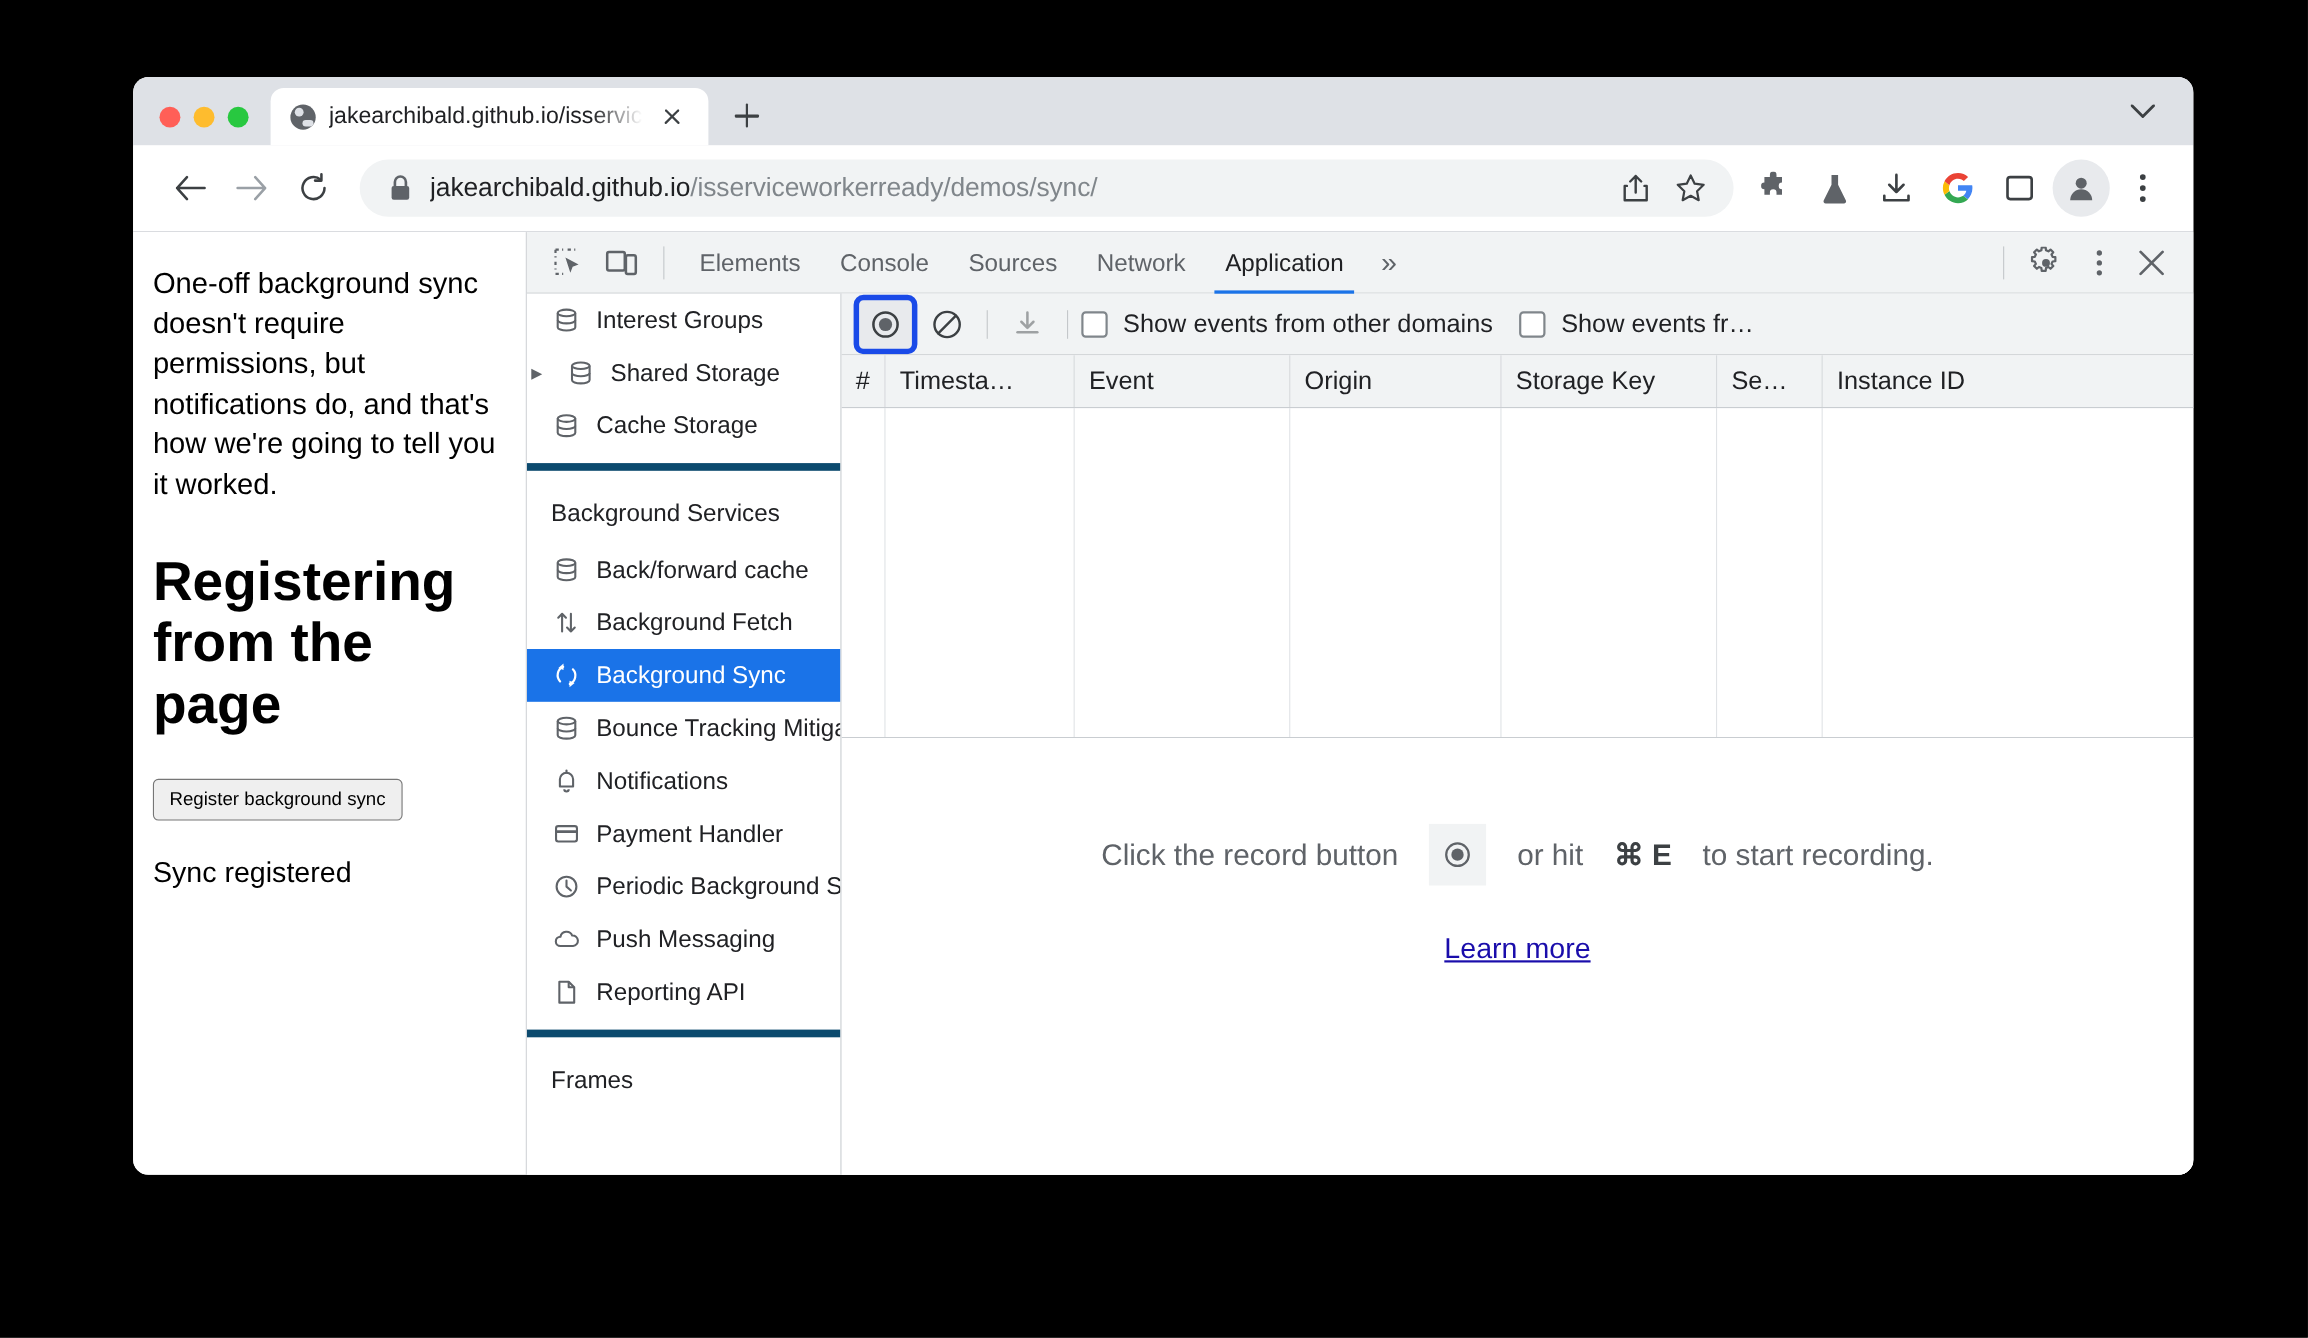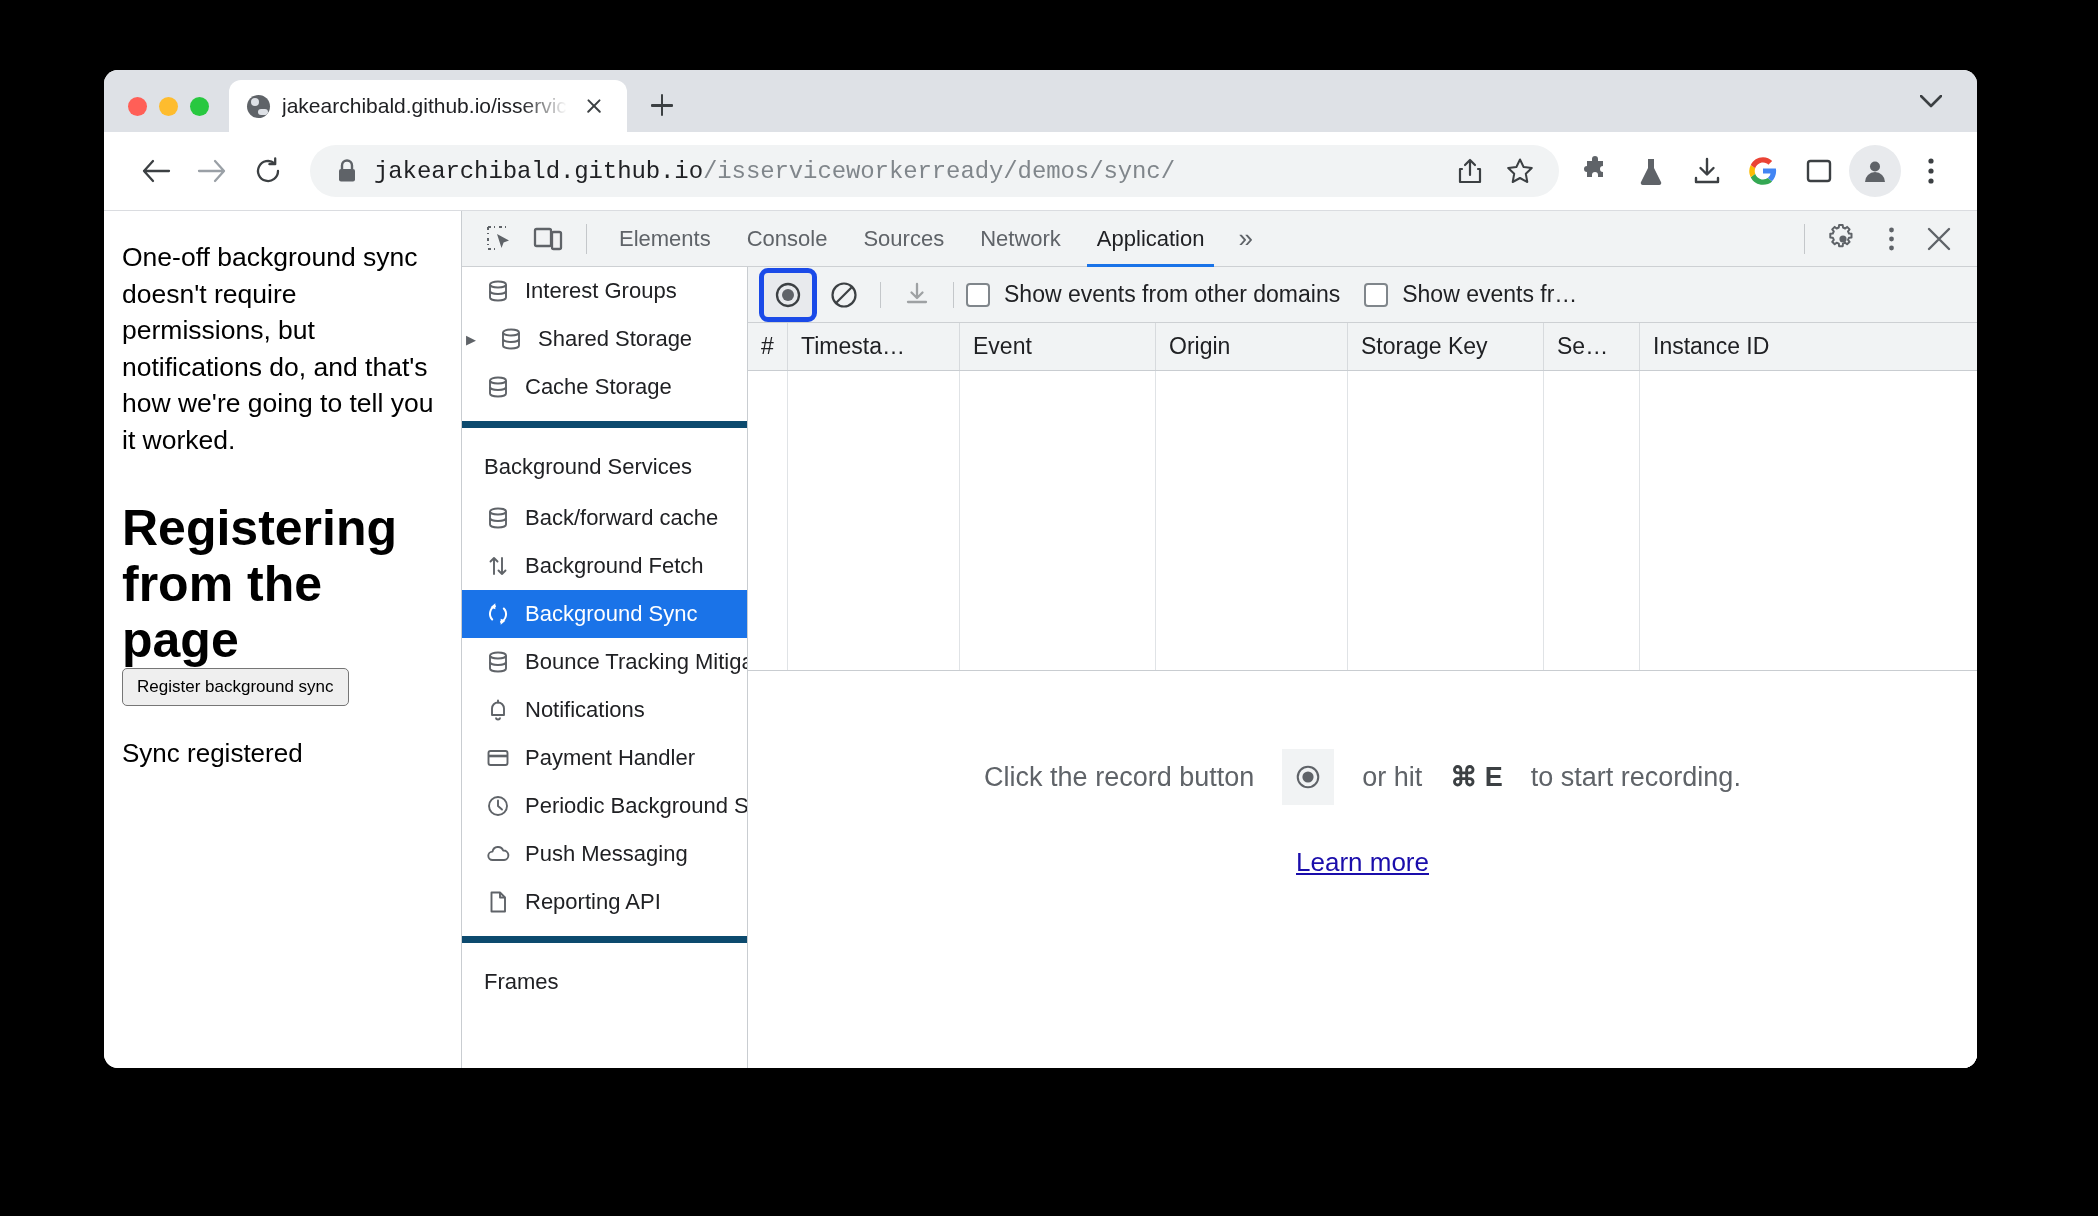"jakearchibald.github.io/isservic" #browser-window { left: 104px -> 121px }
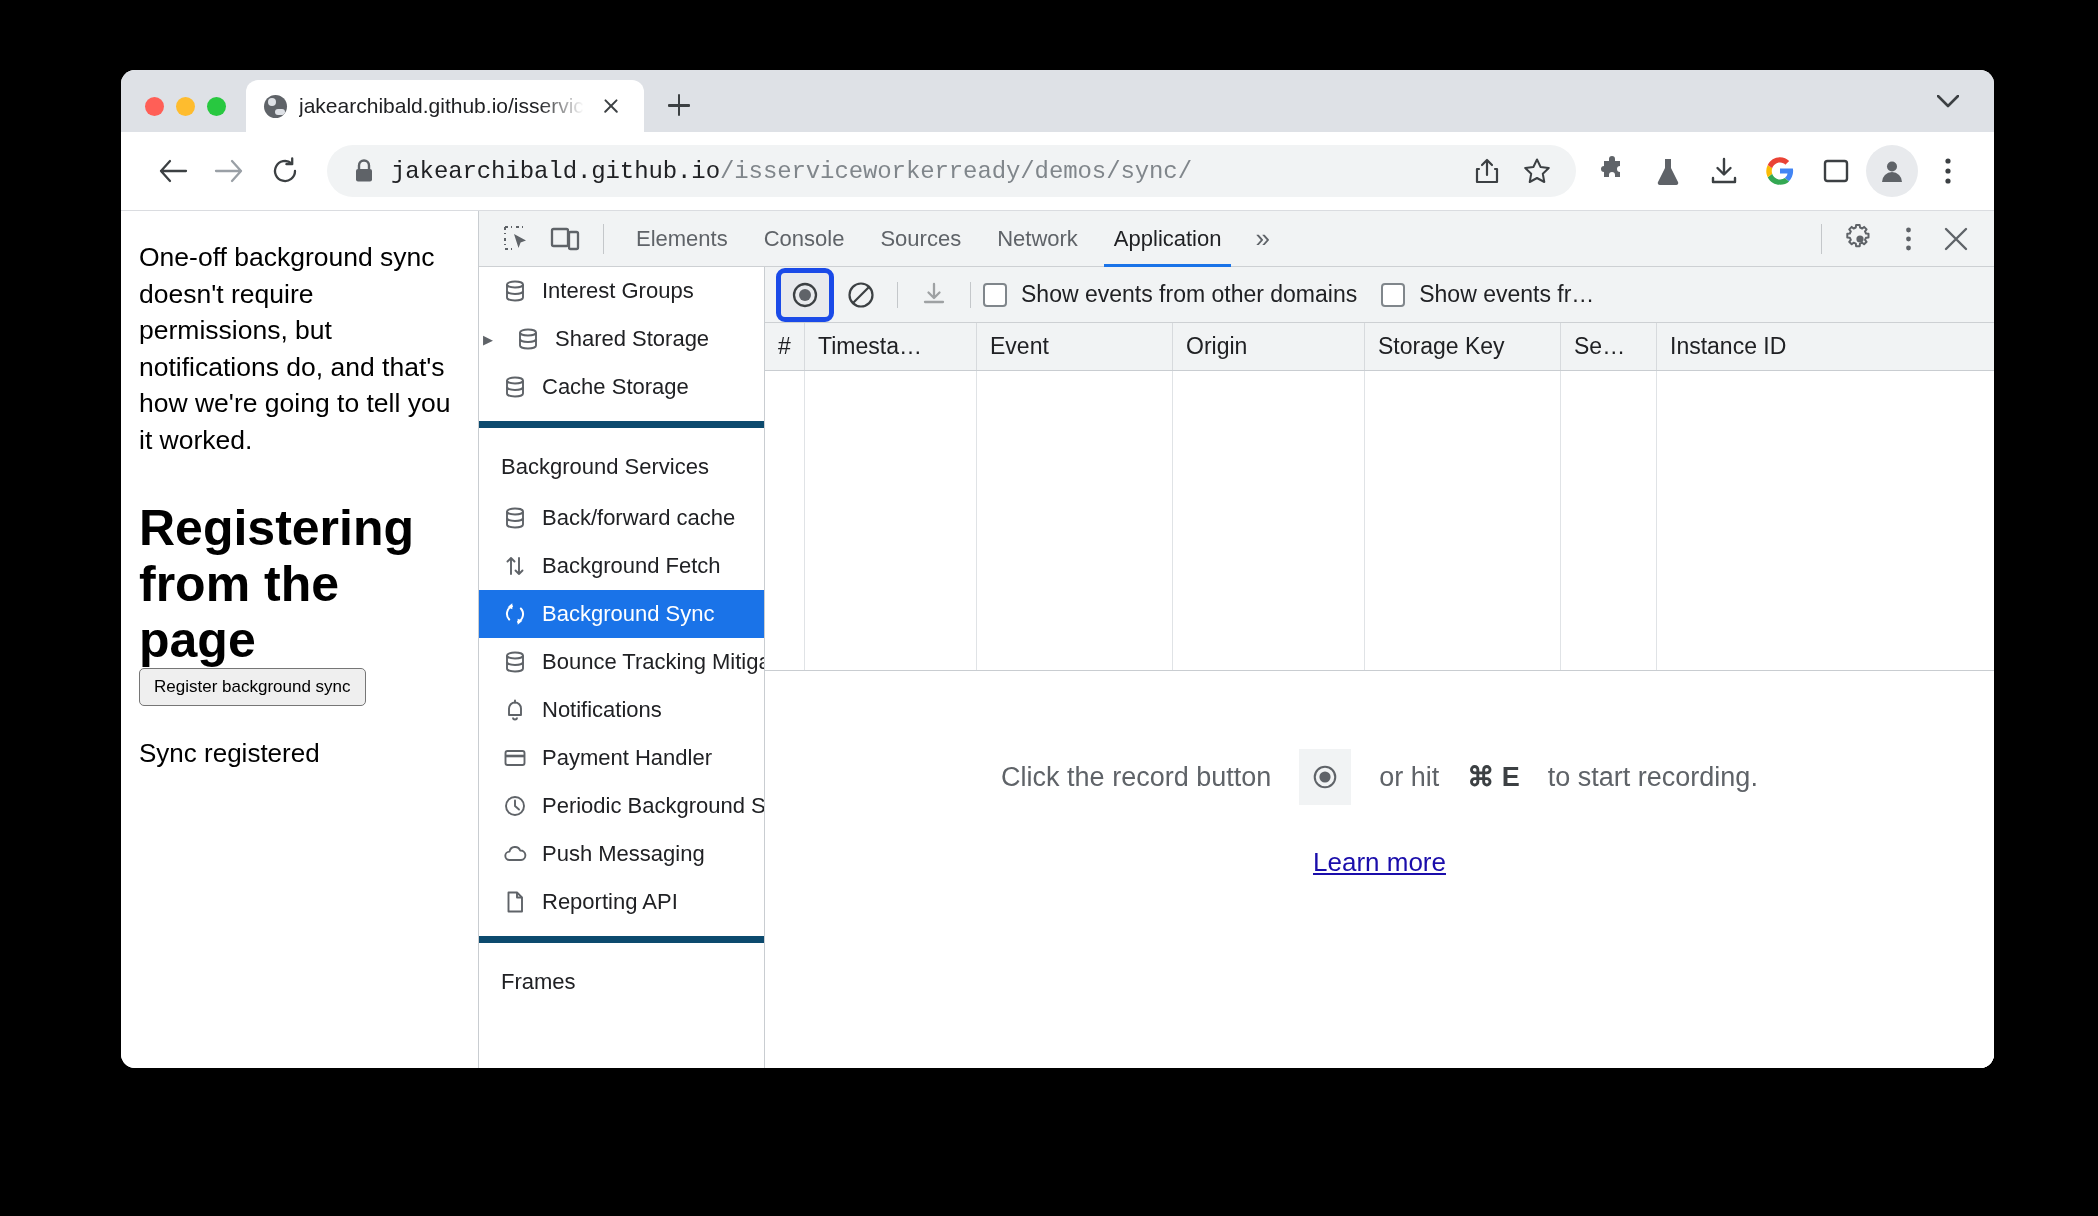"jakearchibald.github.io/isserviceworkerr" #omnibox { font-family: Liberation Mono, monospace -> none }
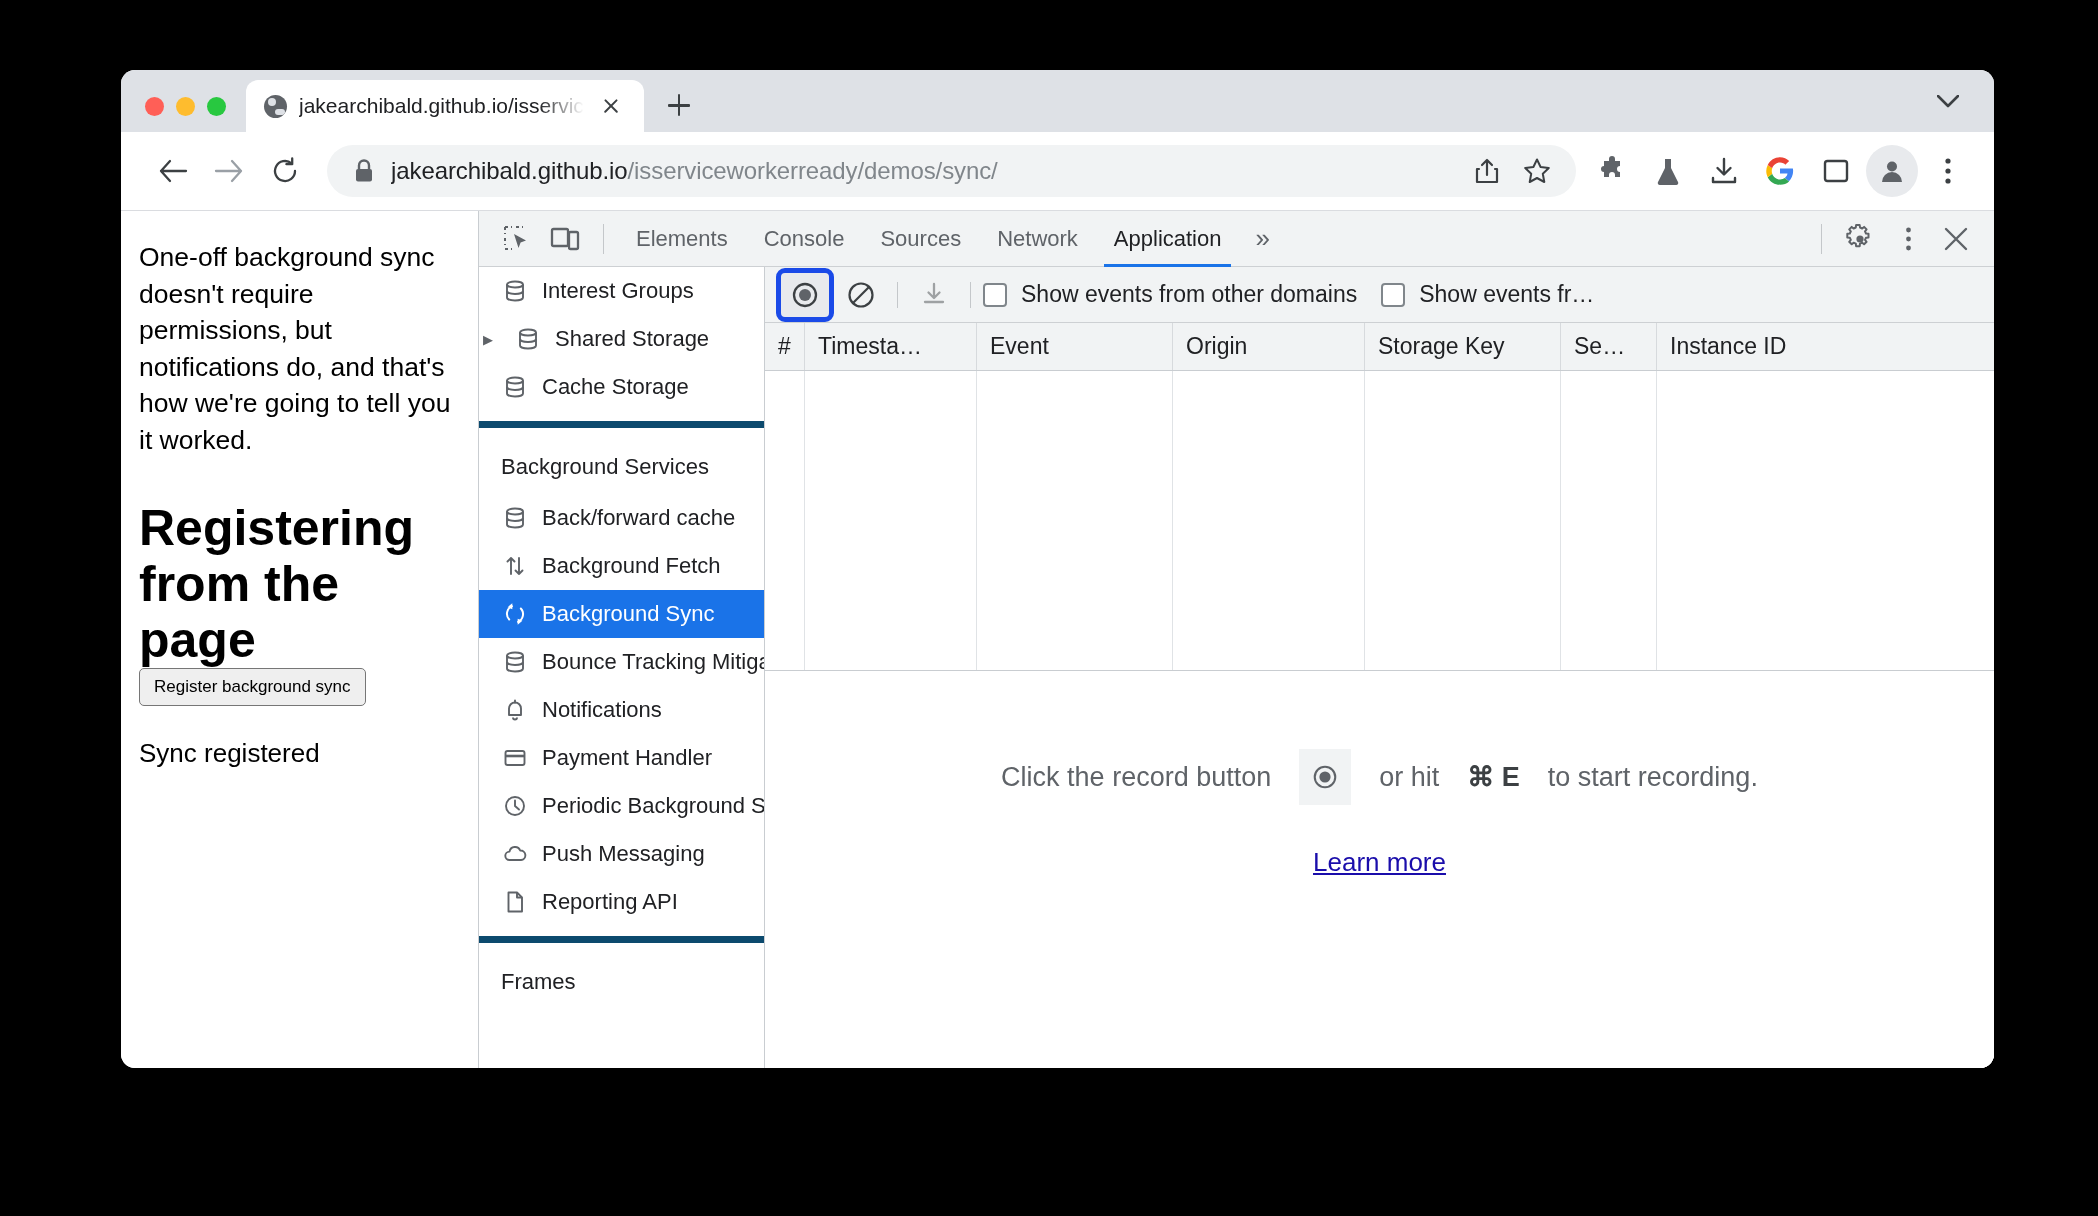"Registering from the page" #page-heading { margin-bottom: none -> 40px }
